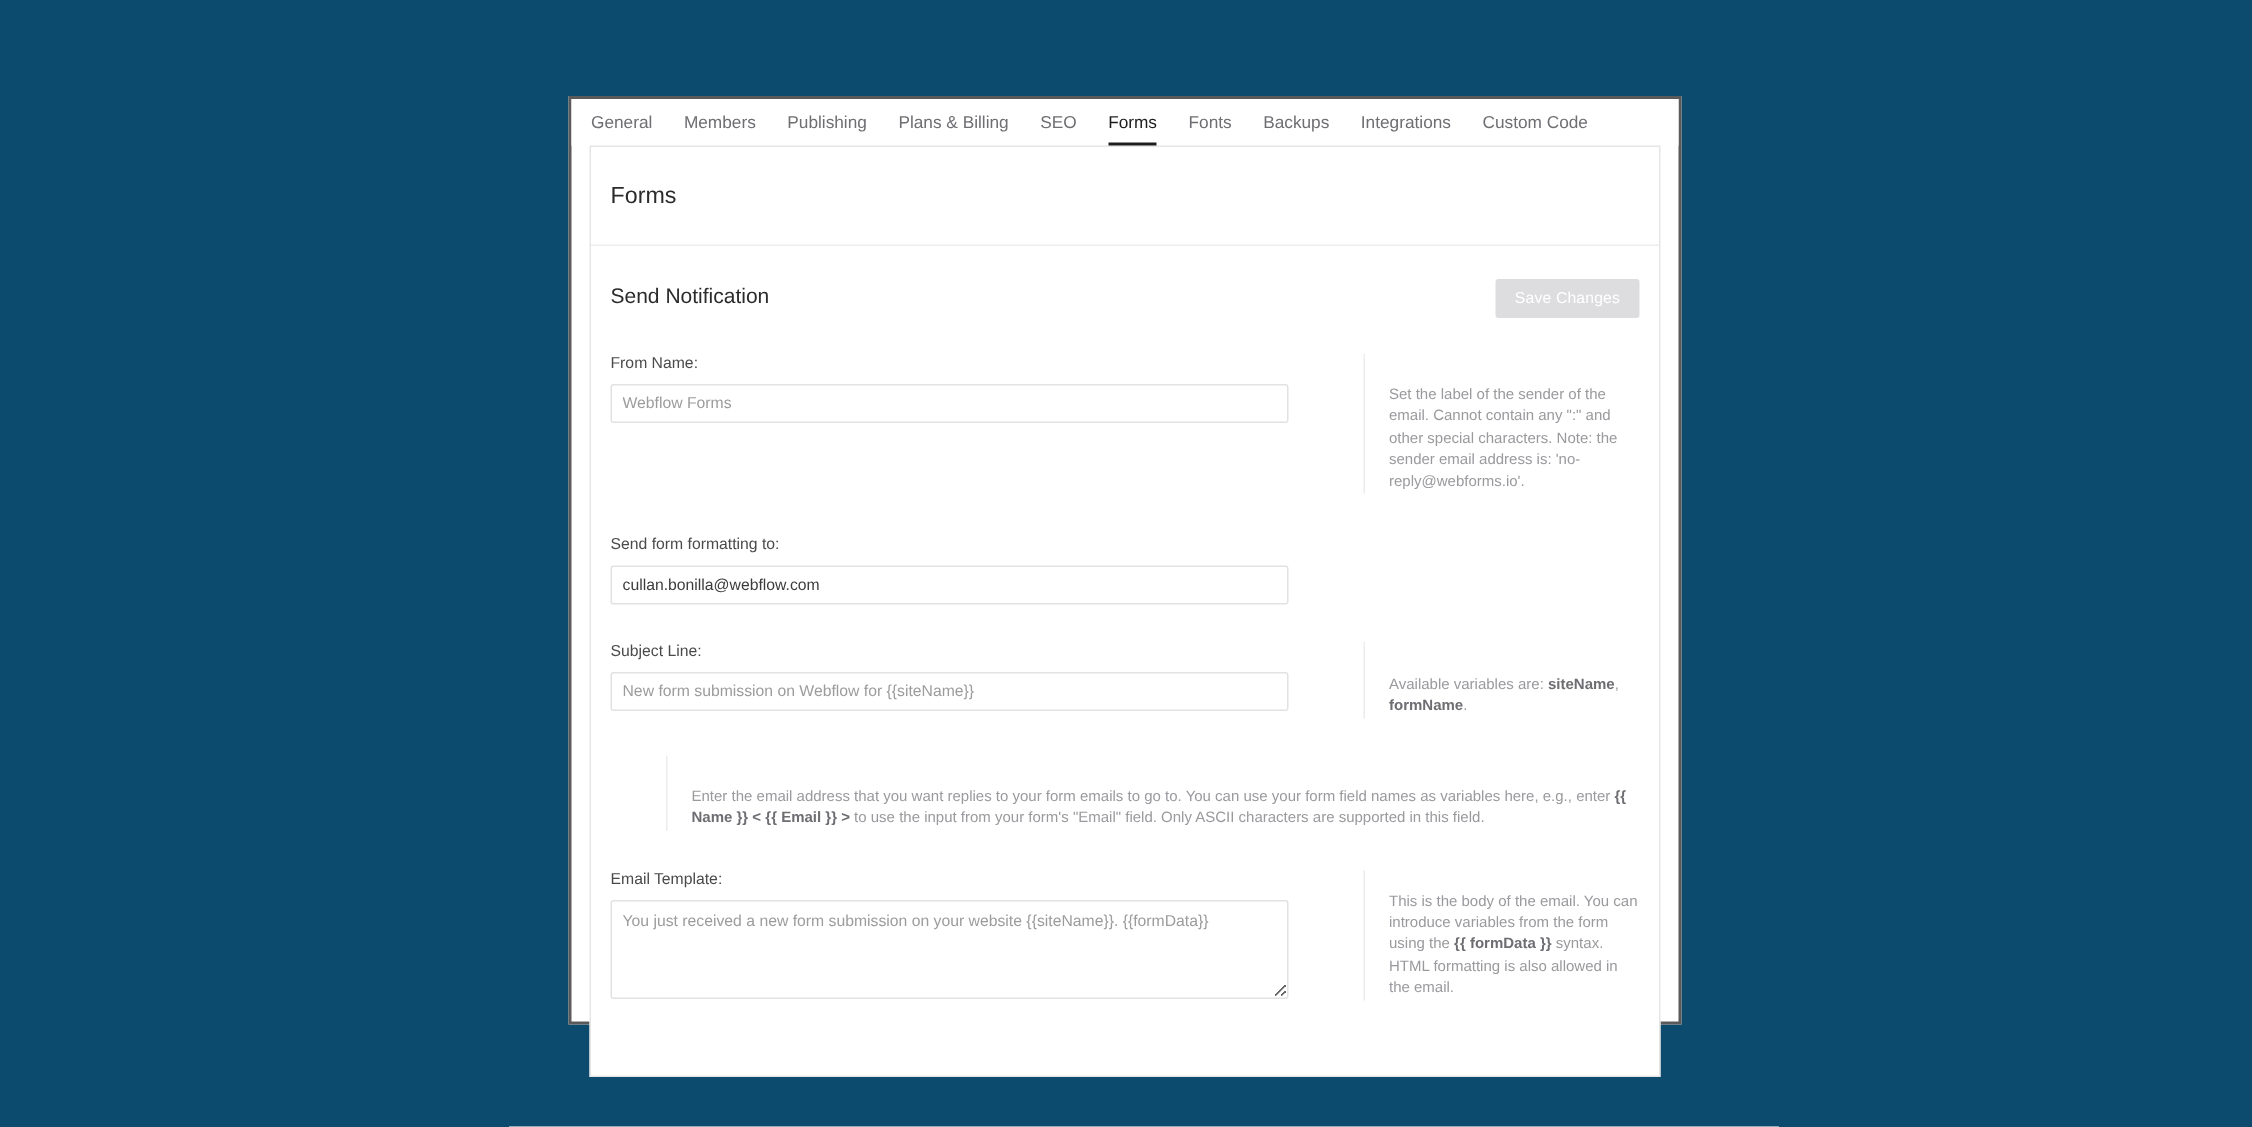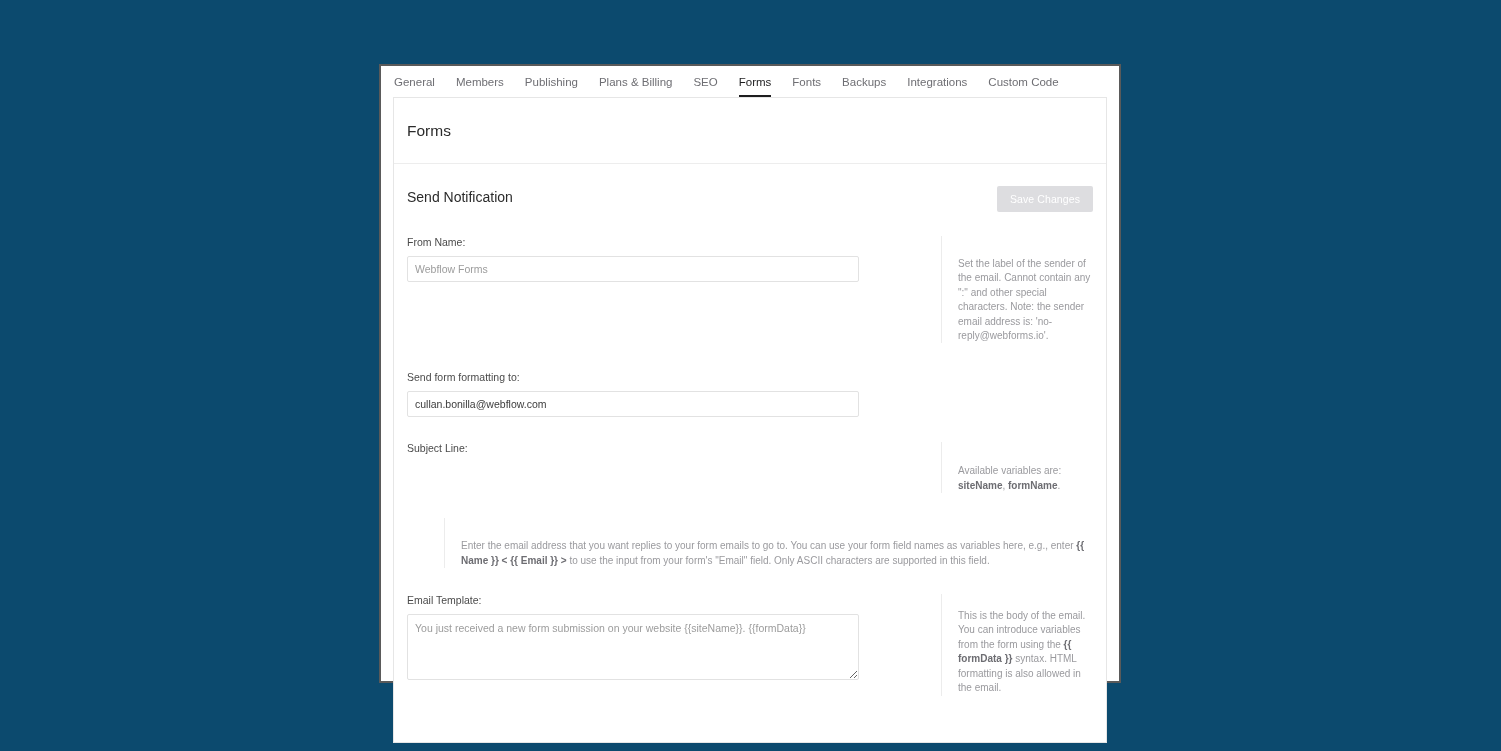"From Name:" .row { gap: 32px -> none }
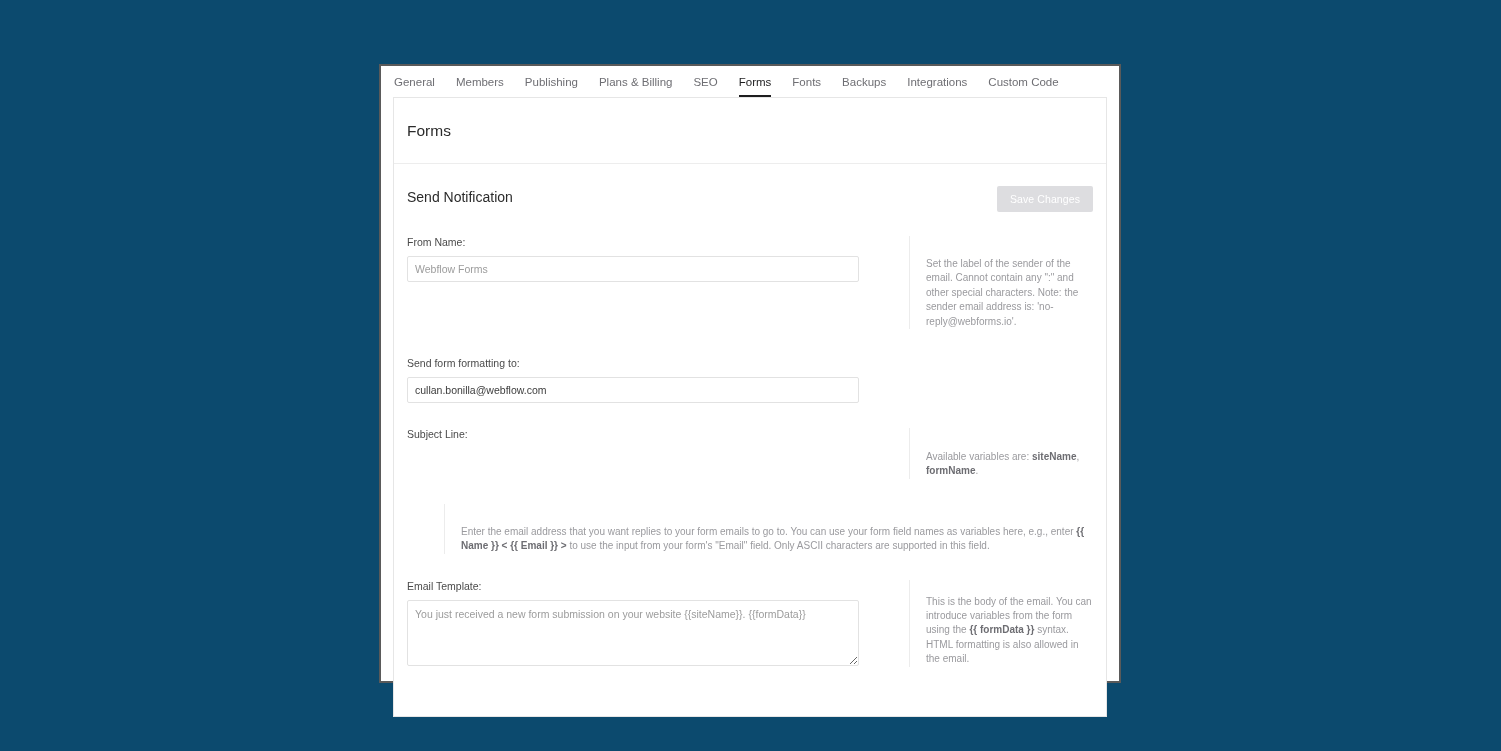"New form submission on Webflow" input.input { html: none -> <input> }
